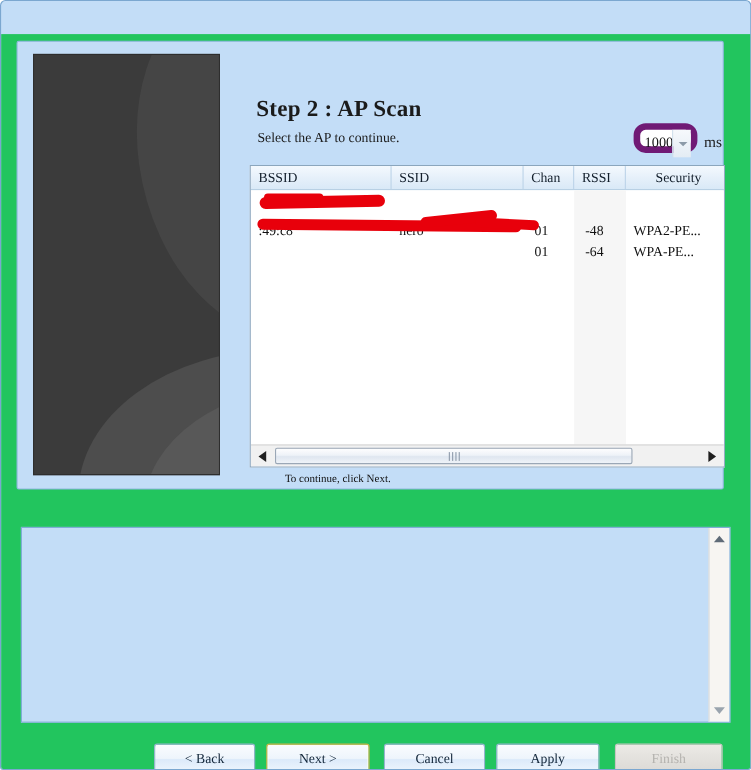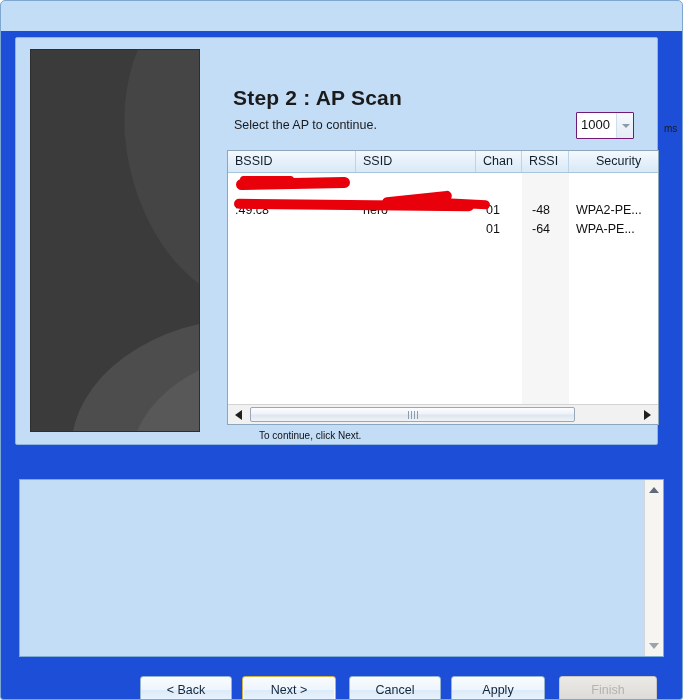"Step 2 : AP Scan" #client { background: #1d4ed8 -> #22c55e; font-family: none -> Liberation Serif, serif }
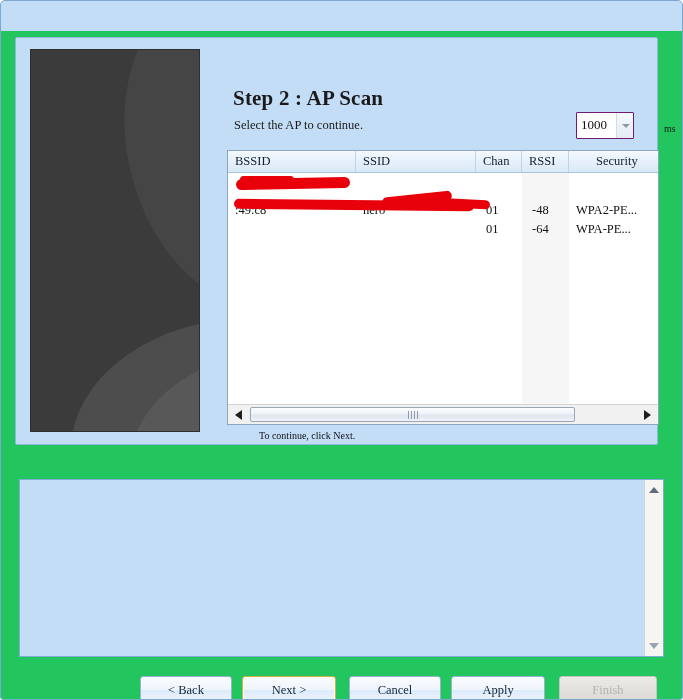"1000" #interval-combo { border: 1px solid #701a75 -> 6px solid #701a75; border-radius: 1px -> 11px }
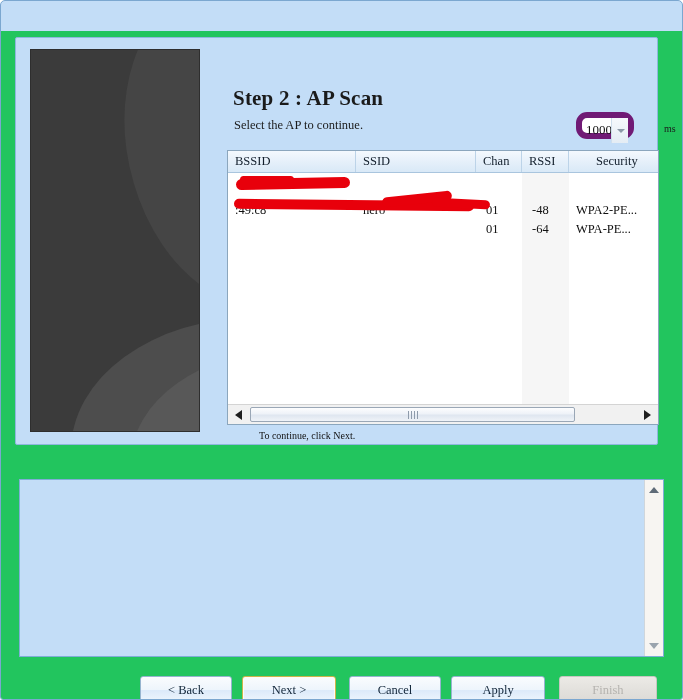"ms" #ms-label { font-size: 10px -> 14px; margin-left: 24px -> none }
